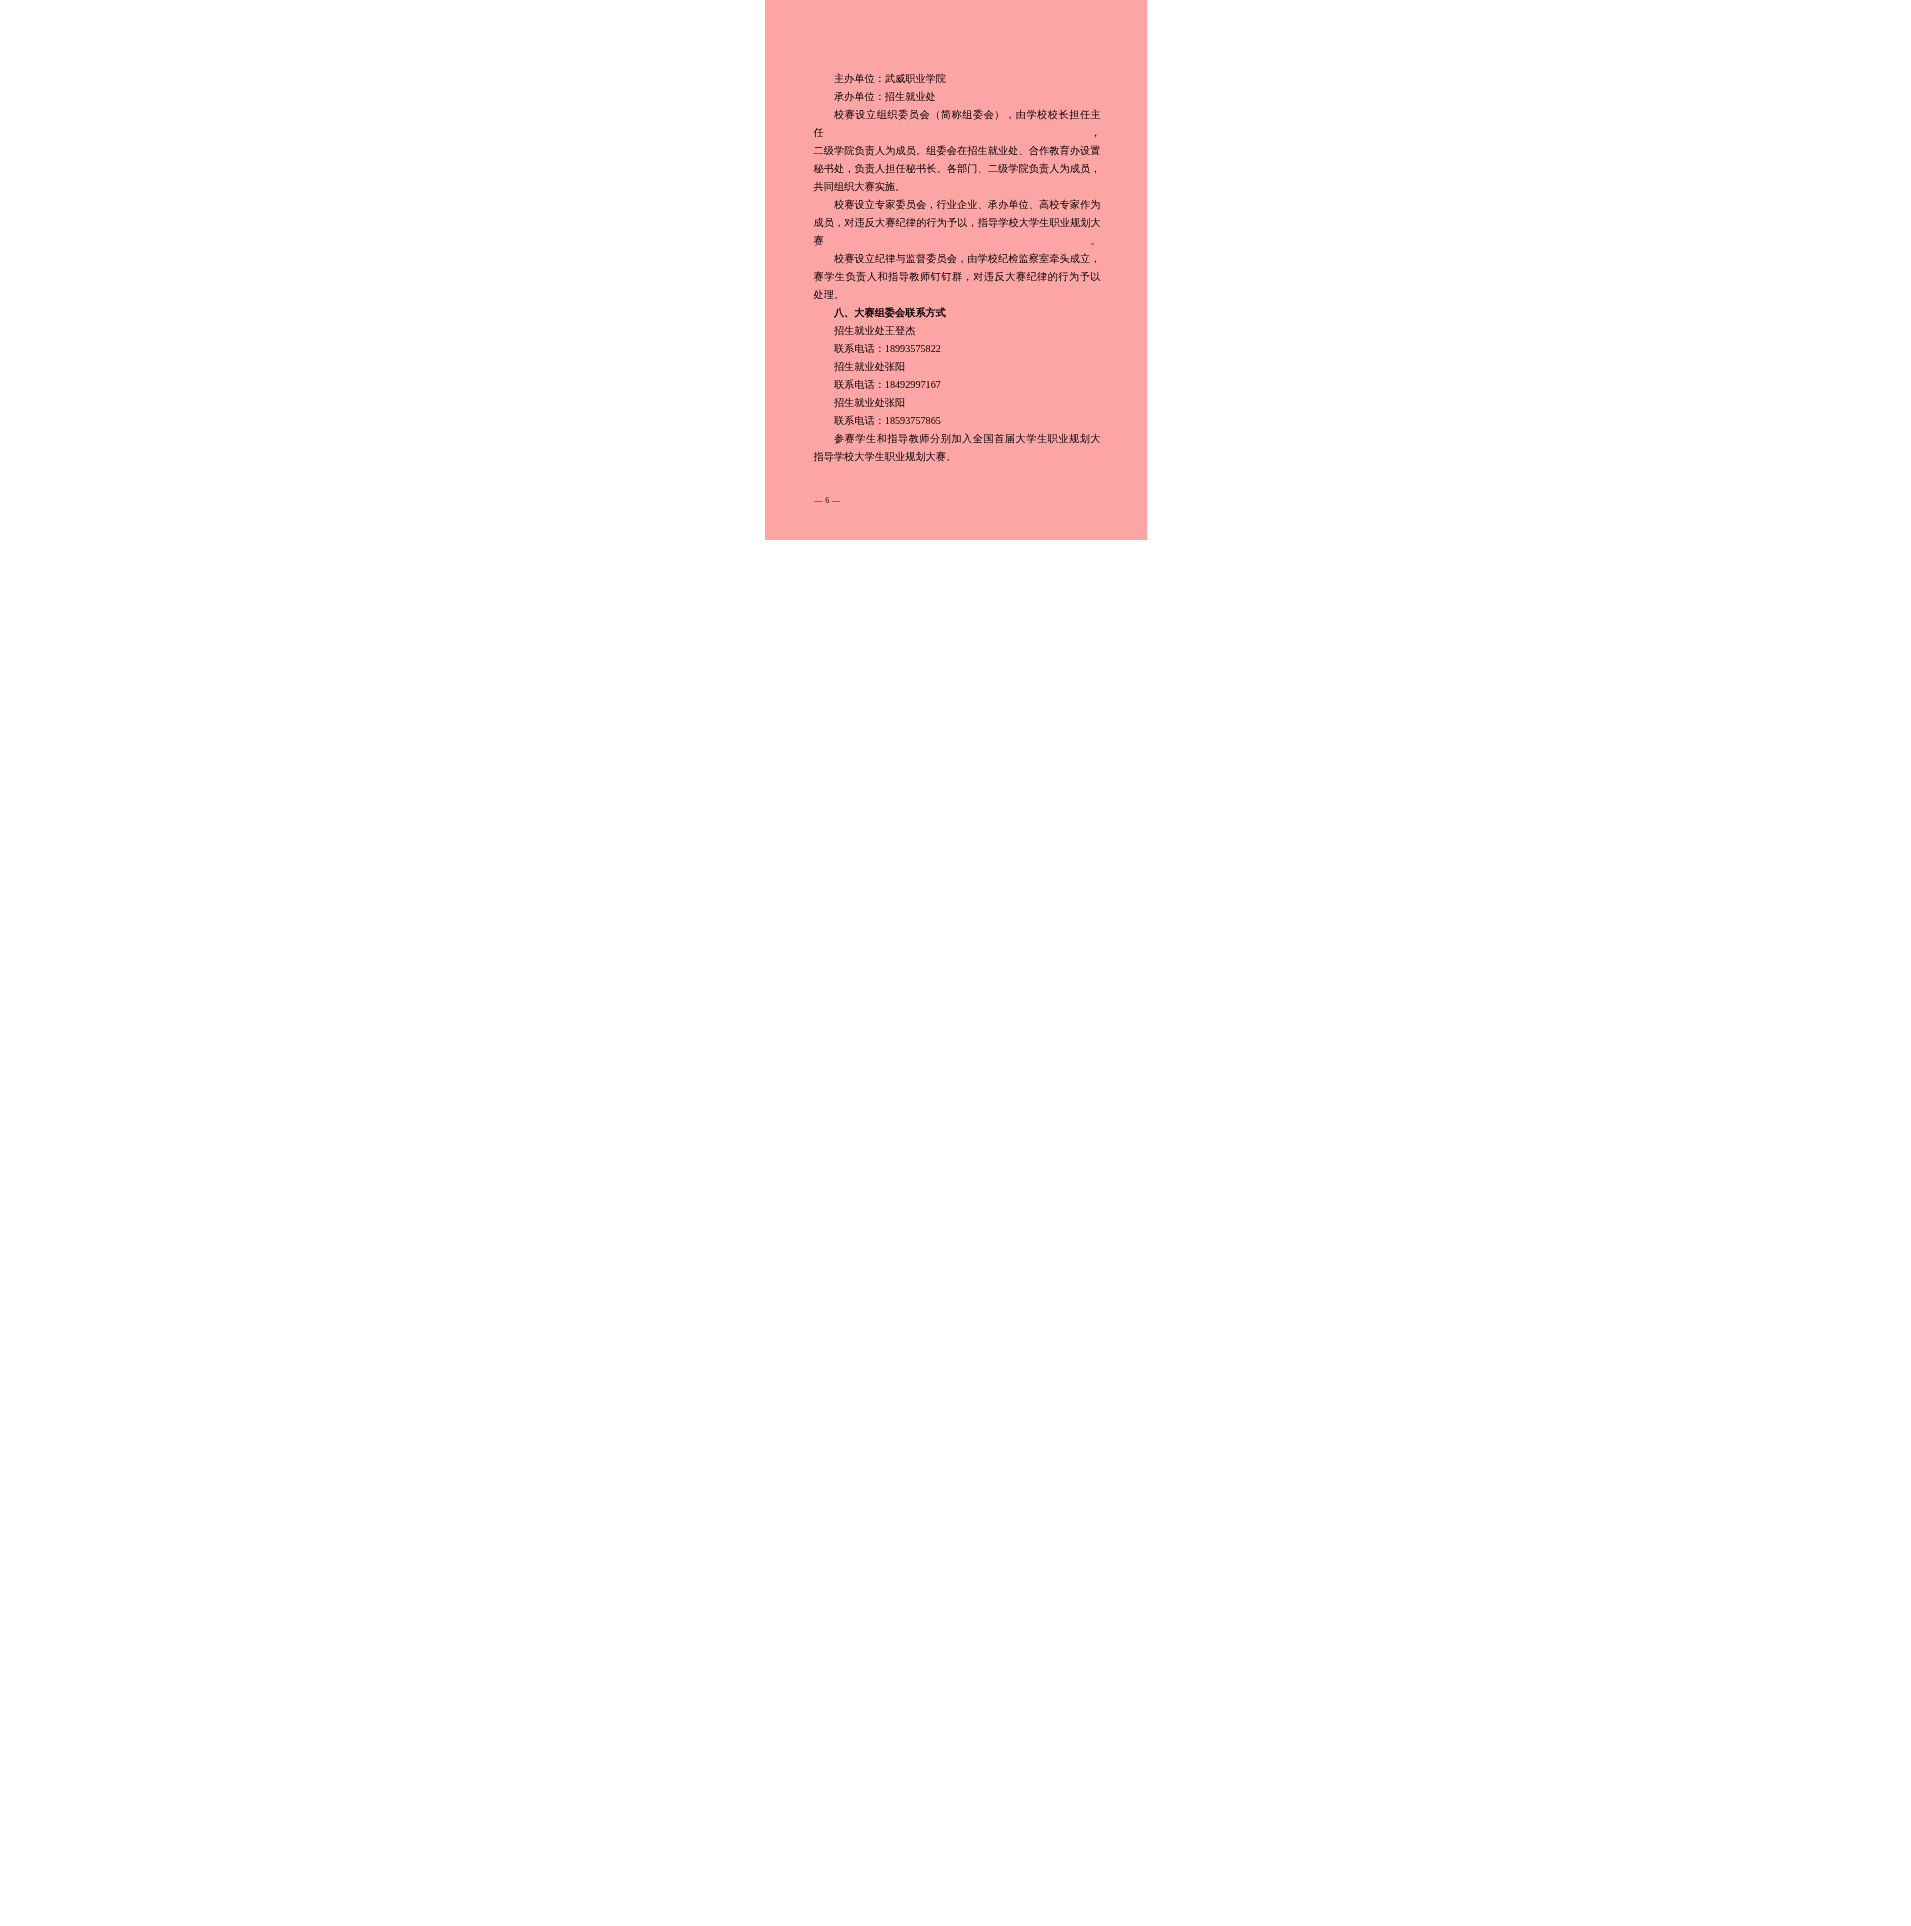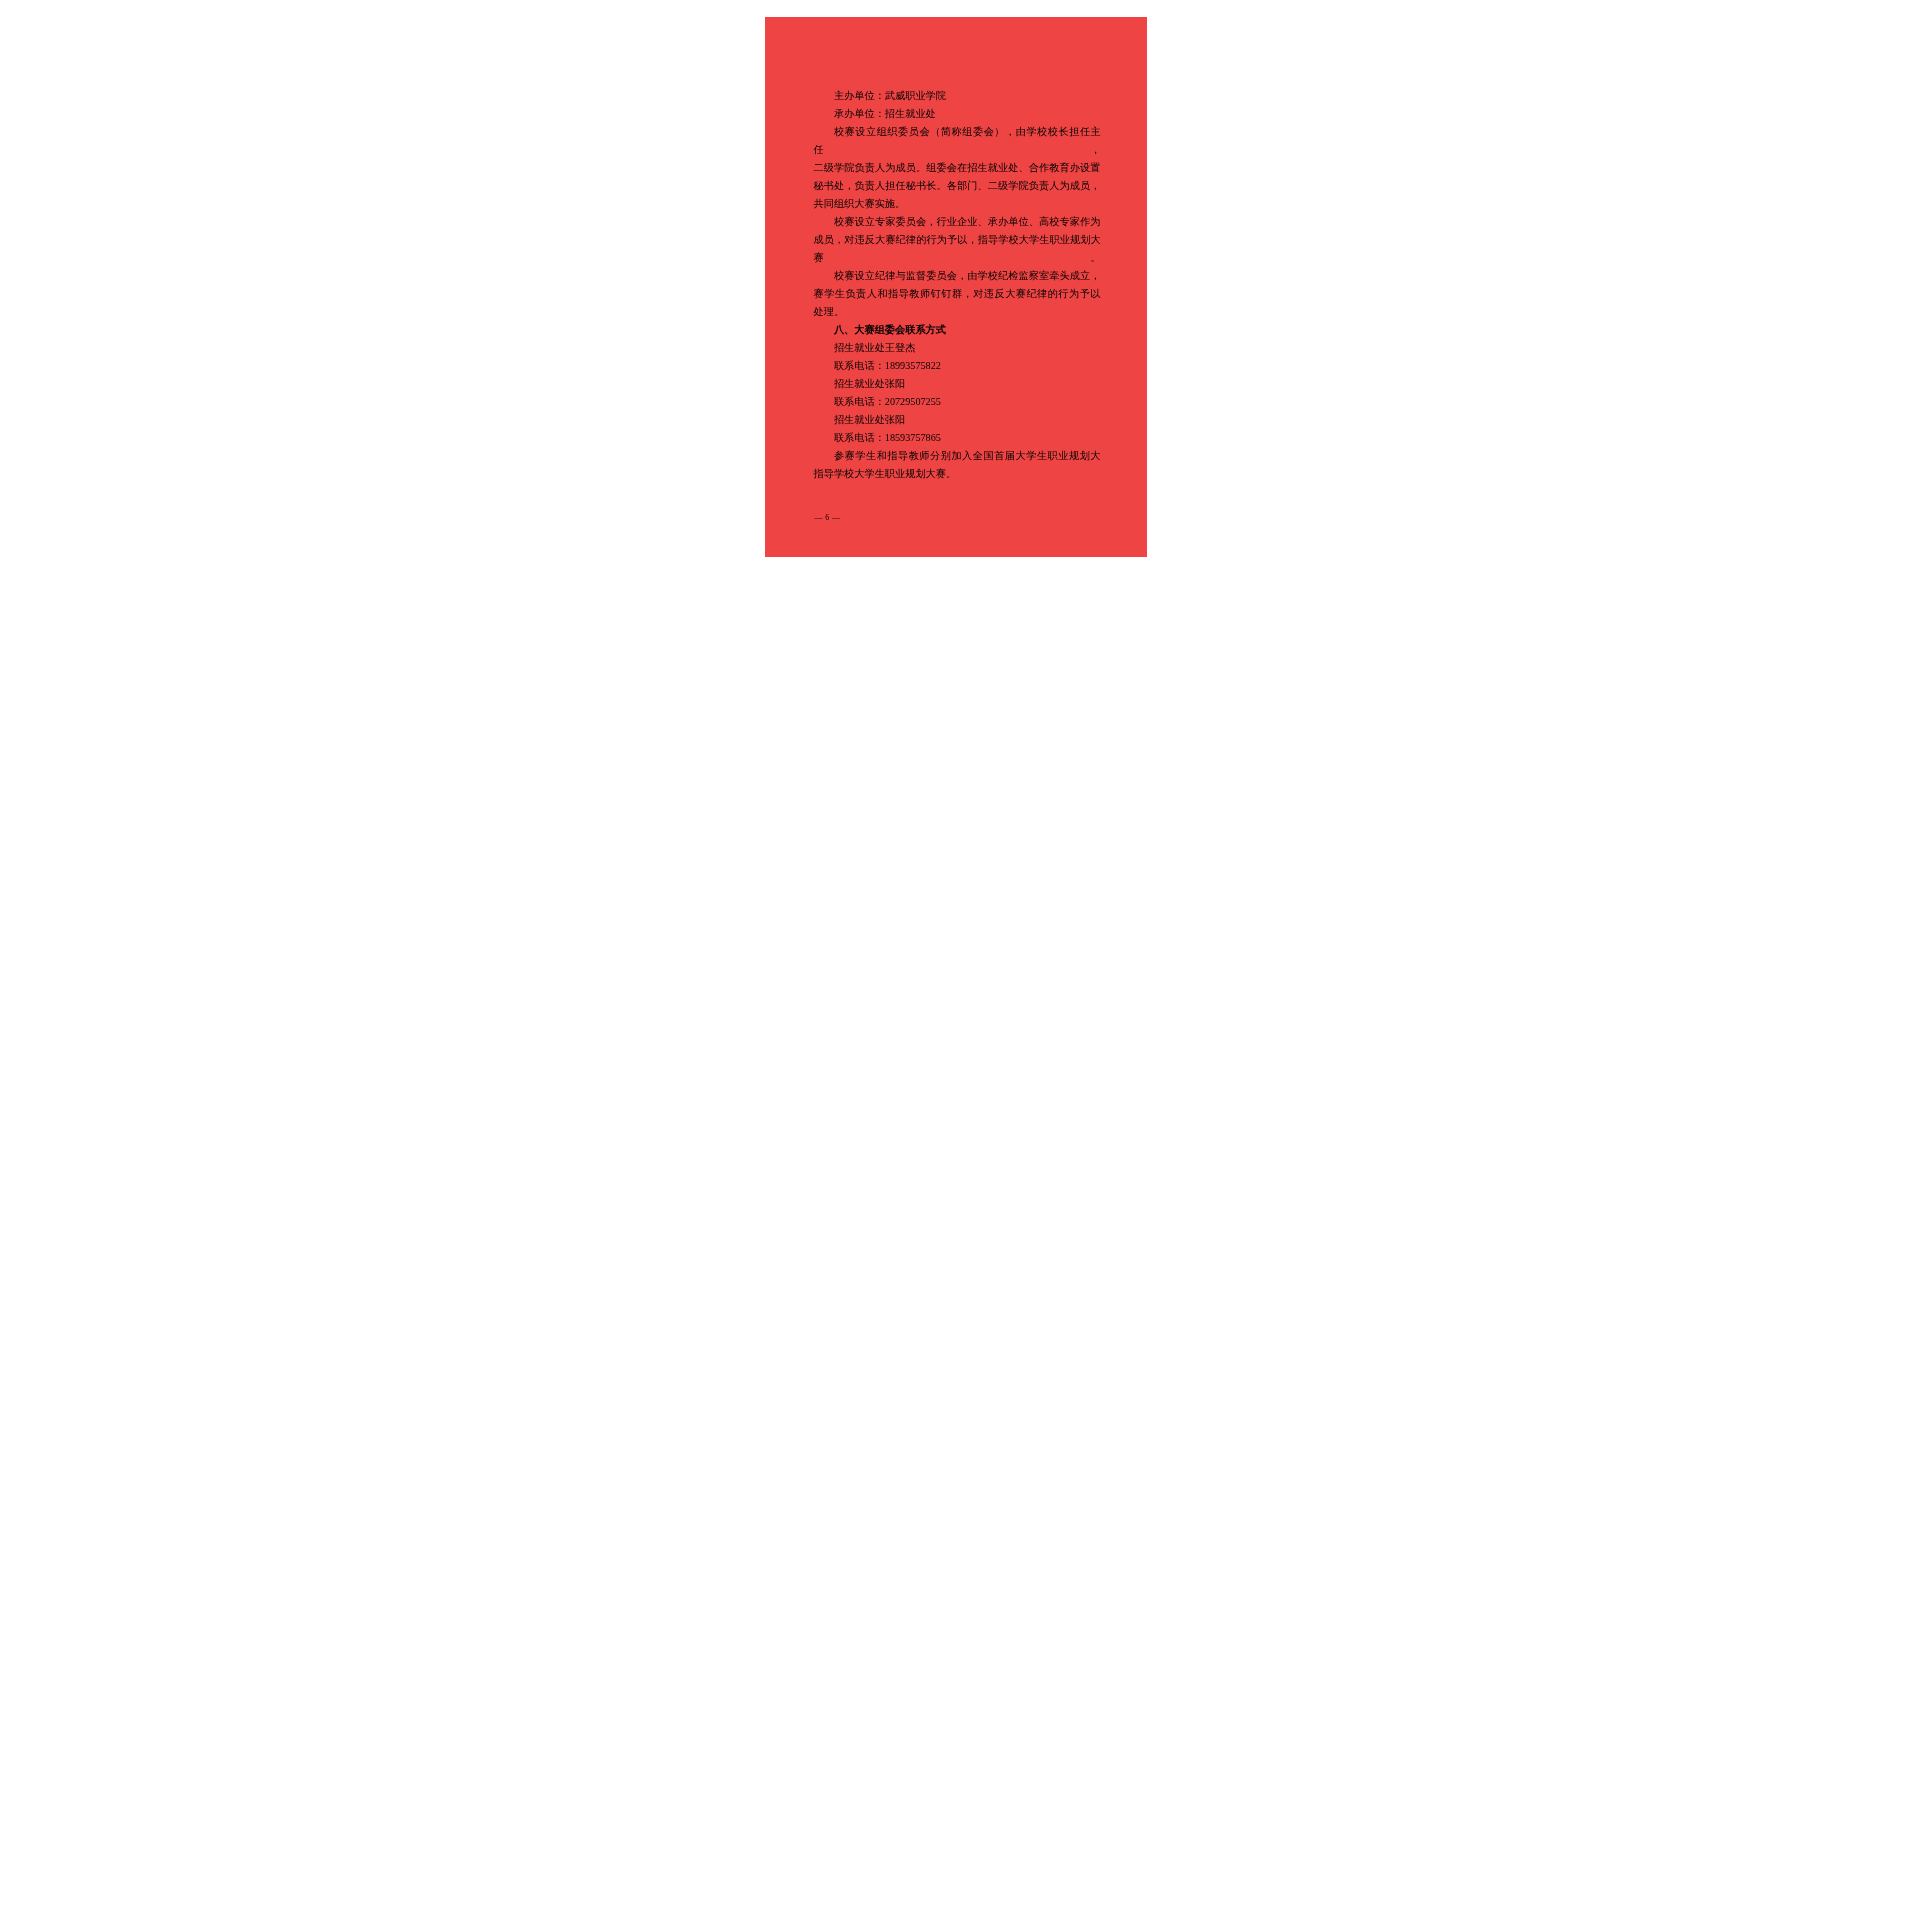"主办单位：武威职业学院" .page { background: #ef4444 -> #fca5a5; margin: 17px auto -> 0 auto }
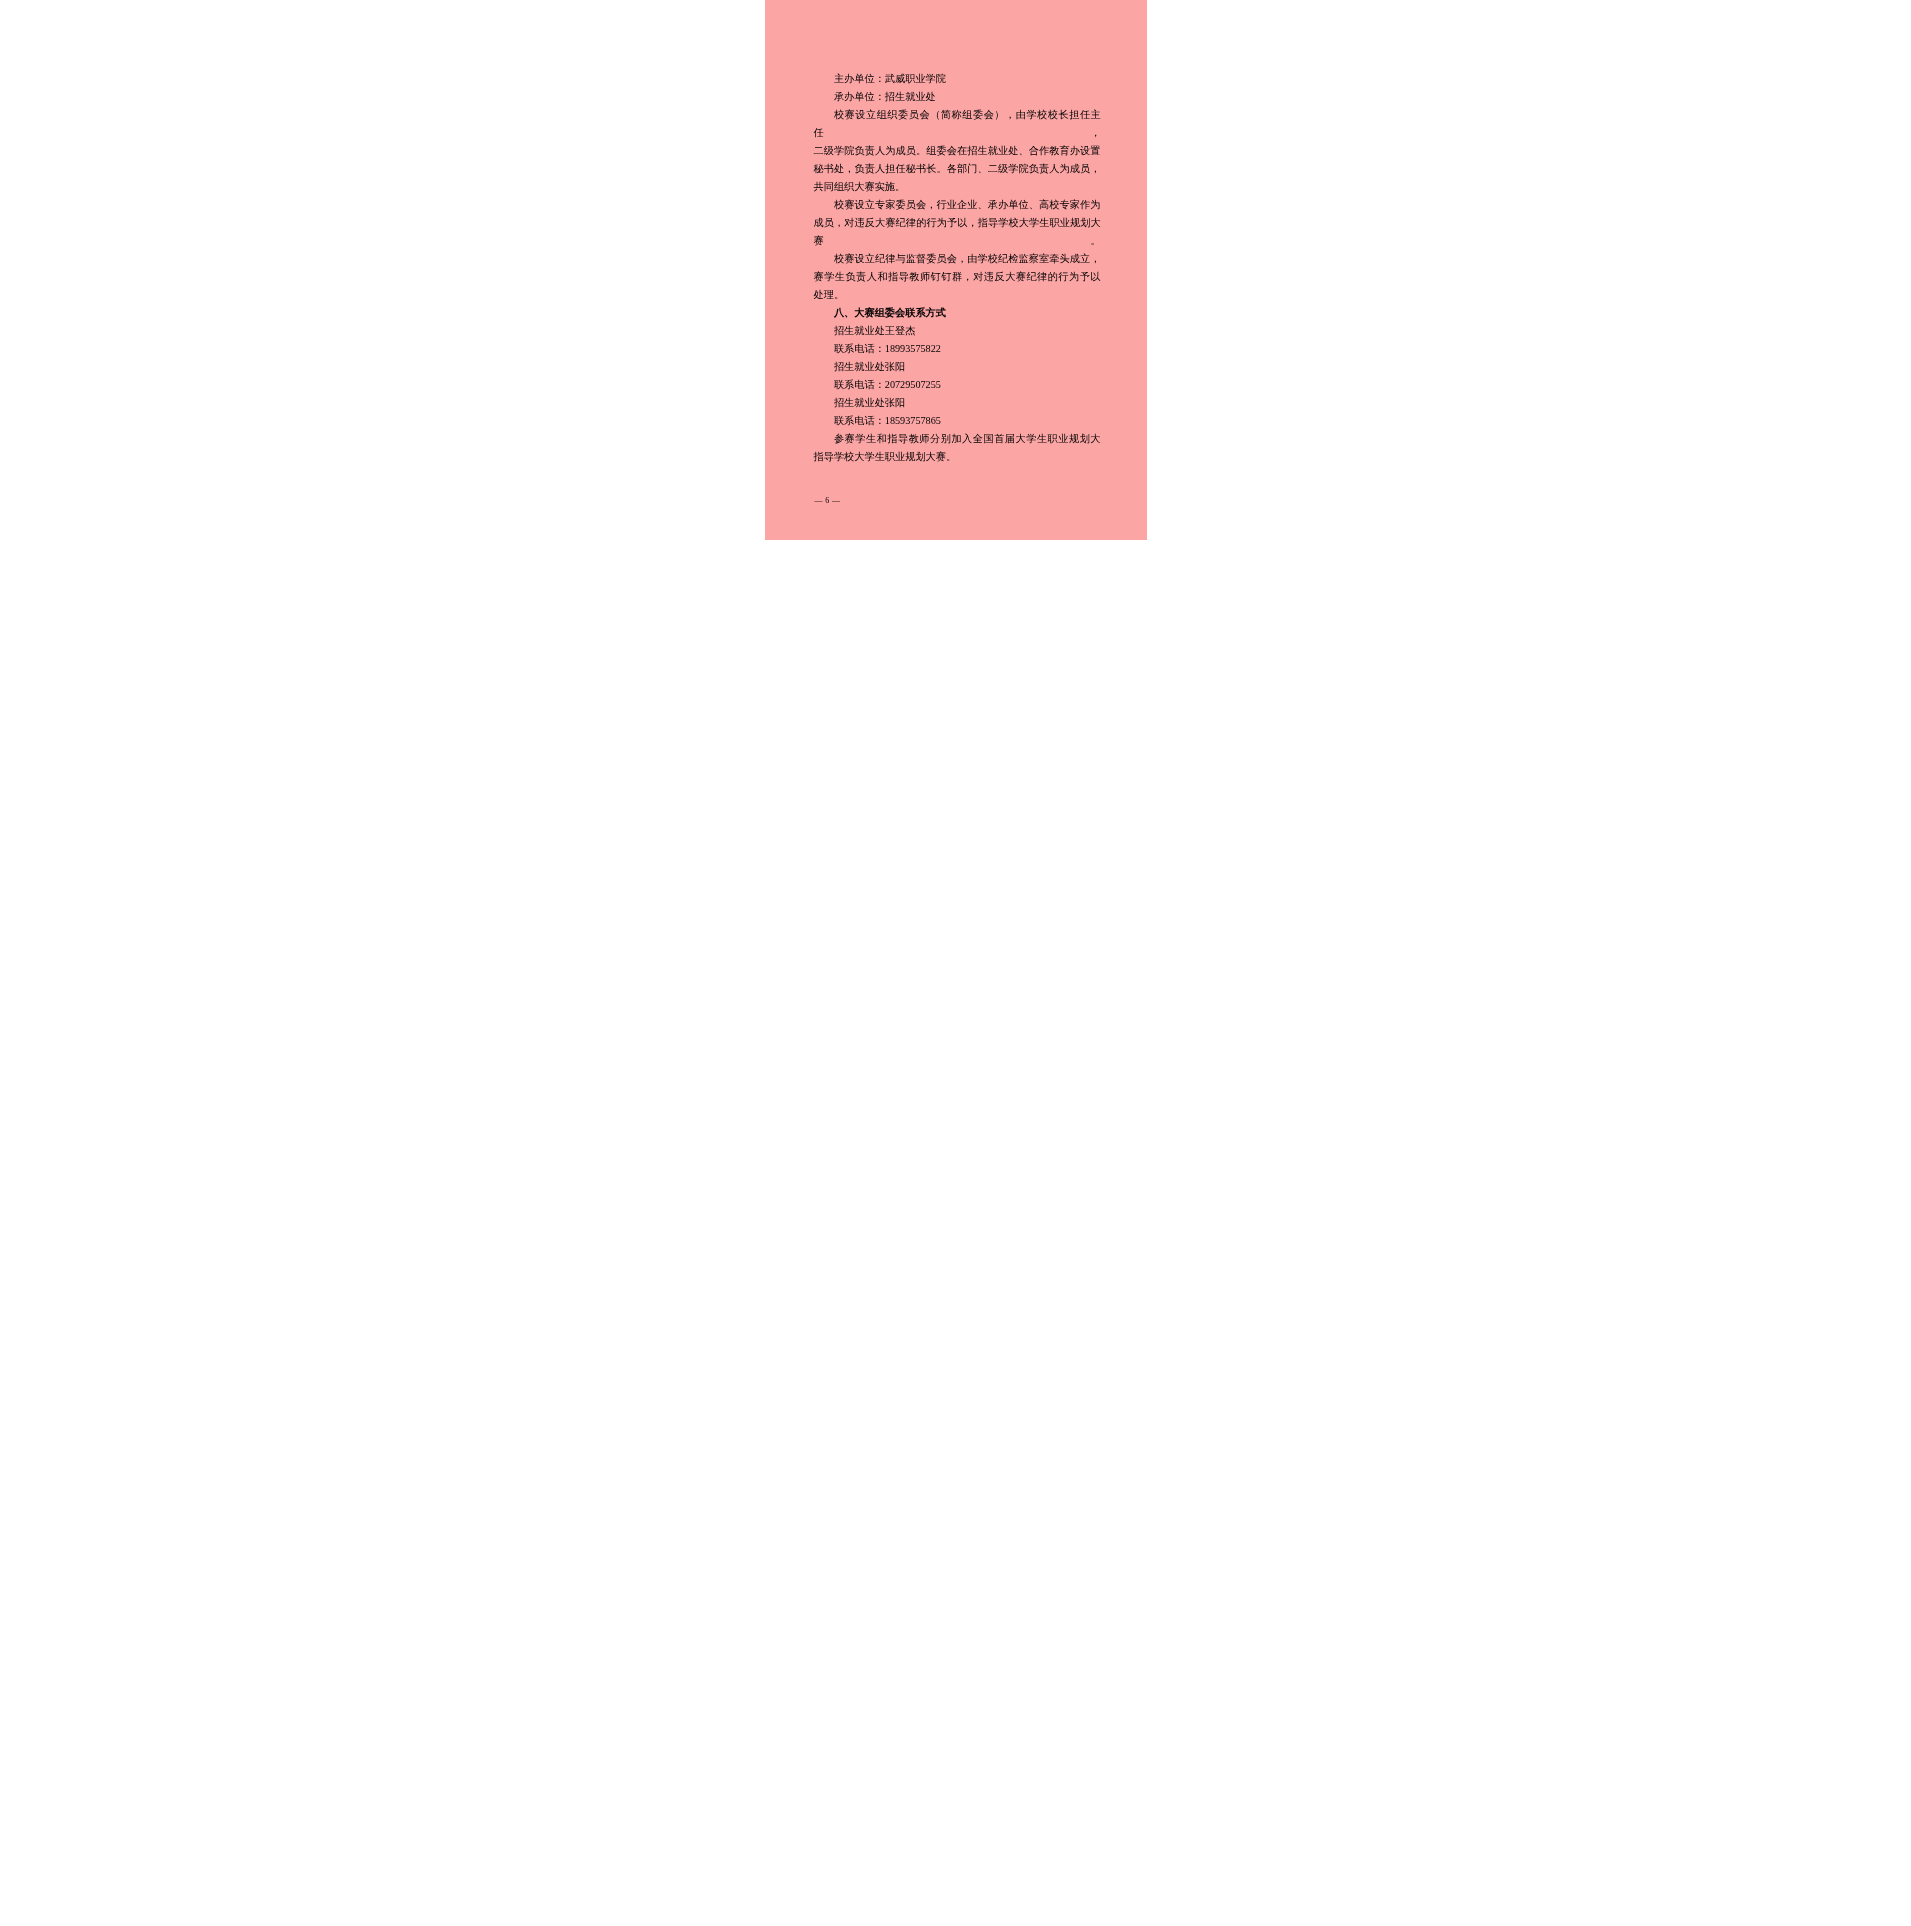"联系电话：20729507255" div.ln { text: 20729507255 -> 18492997167 }
